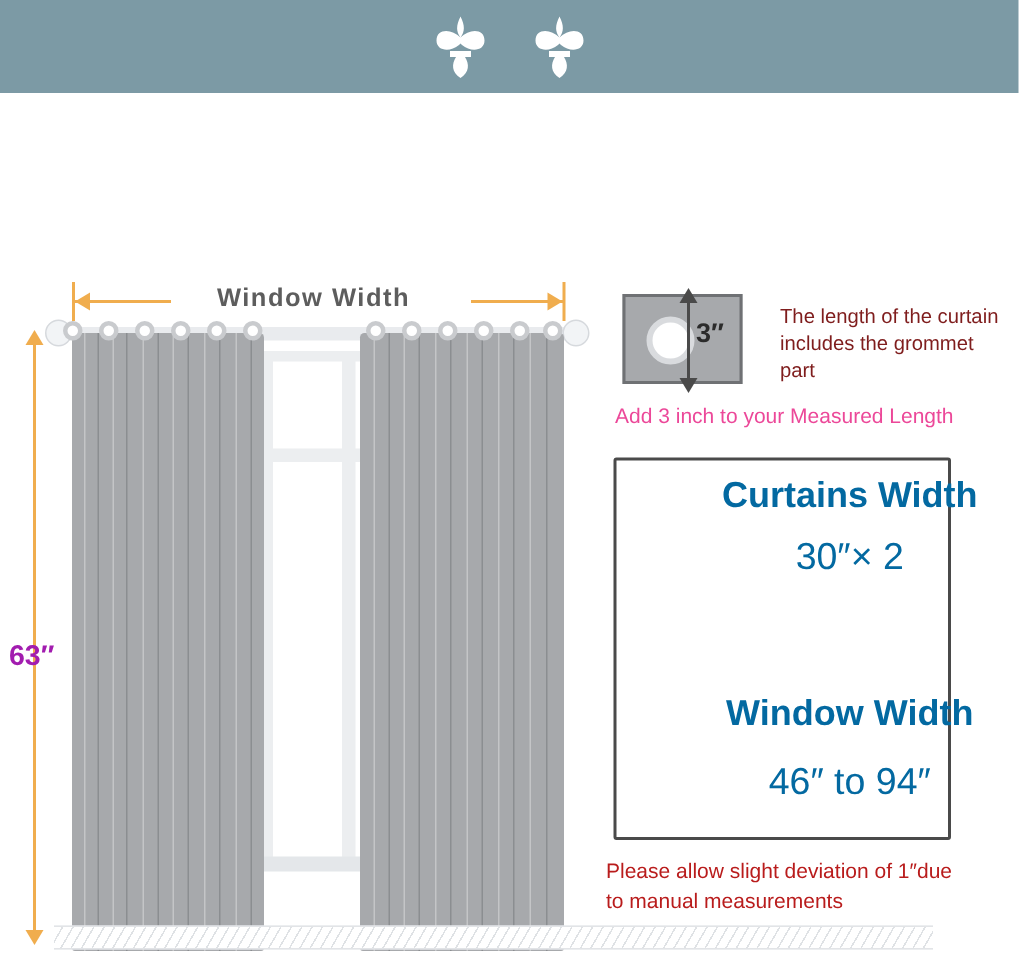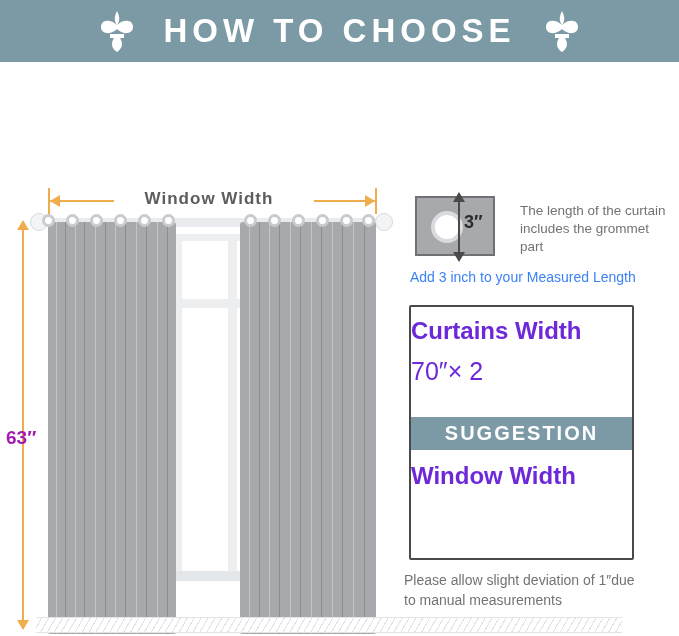"HOW TO CHOOSE" span.header-title { html: <span>HOW TO CHOOSE</span> -> none }
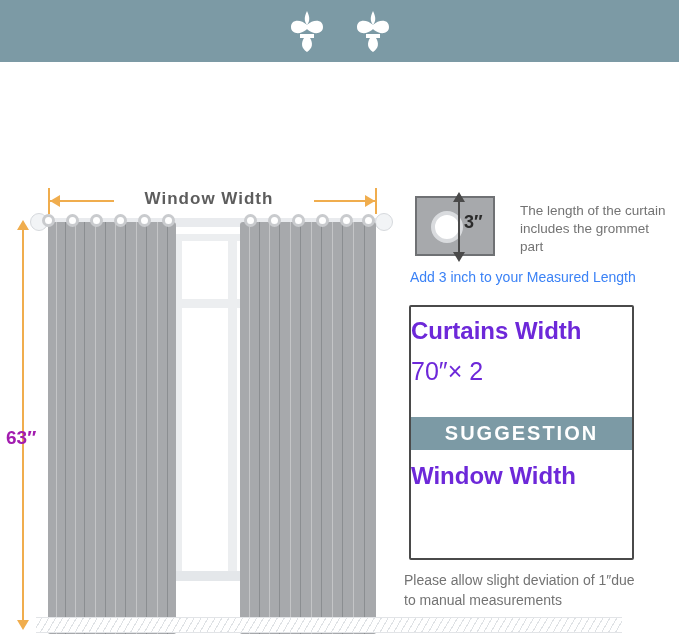"The length of the curtain" .grommet-note { color: #737373 -> #7f1d1d }
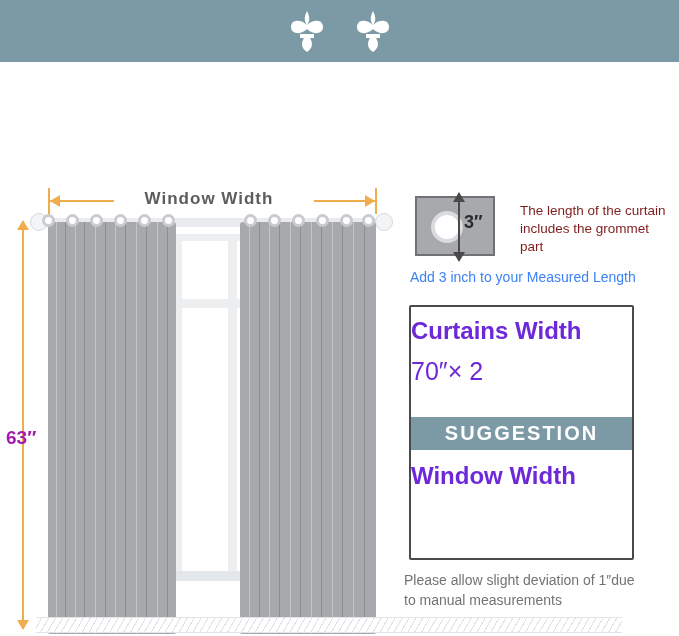"Add 3 inch to your" .add3-note { color: #3b82f6 -> #ec4899 }
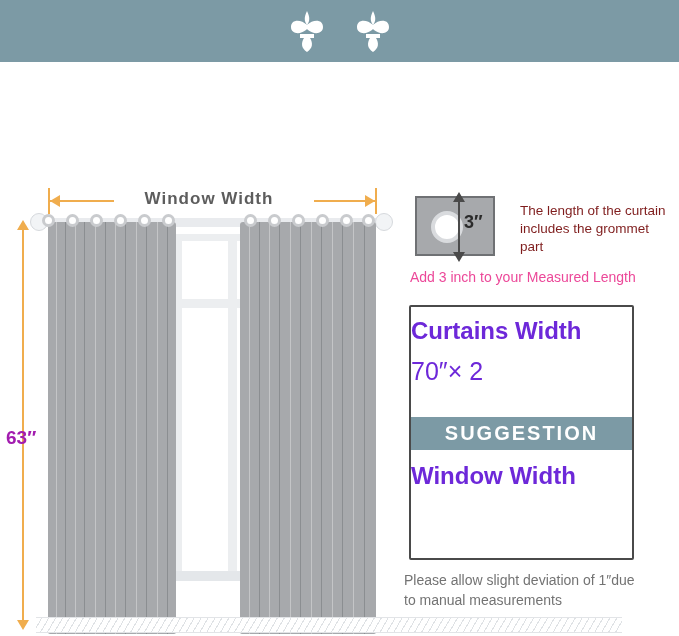"Curtains Width" .spec-row { color: #6d28d9 -> #0369a1; padding-left: none -> 45px; text-align: left -> center }
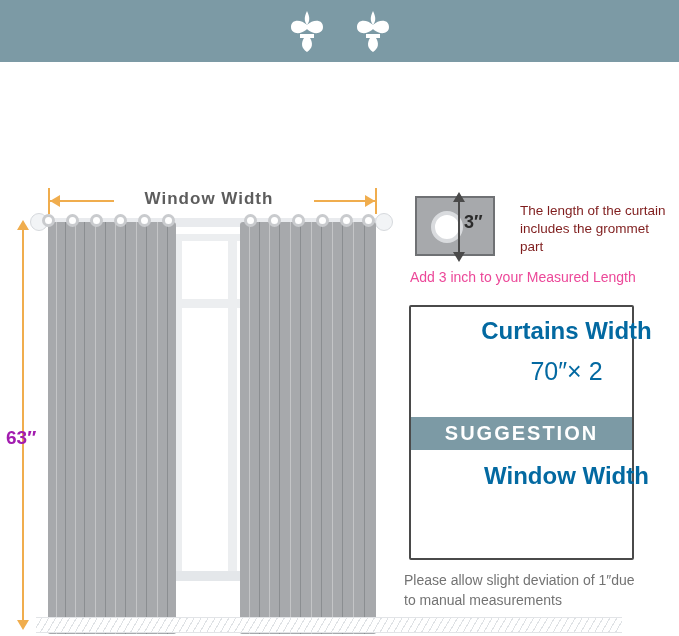"70″× 2" div.spec-row { text: 70 -> 30 }
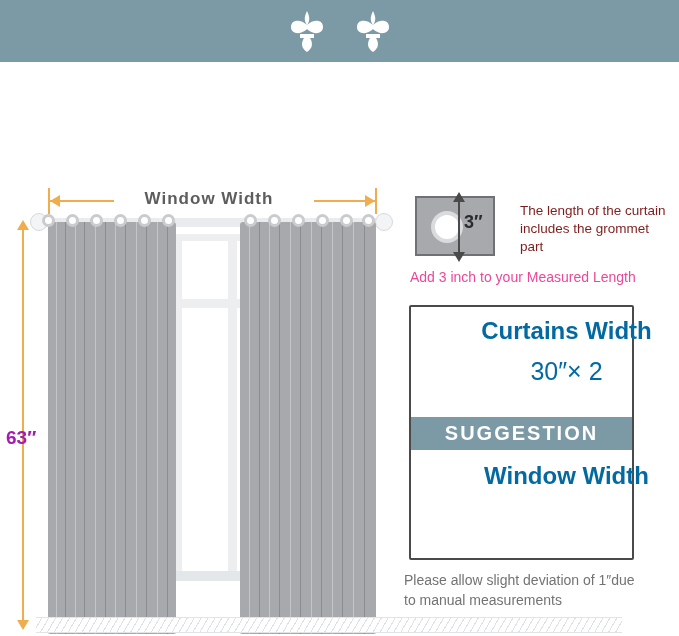"SUGGESTION" div.spec-suggestion { html: <div>SUGGESTION</div> -> none }
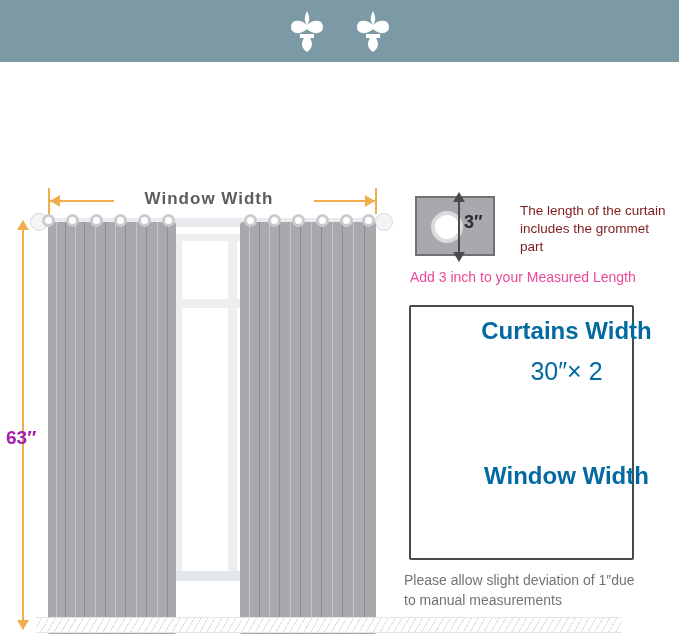"46″ to 94″" div.spec-row { html: none -> <div>46″ to 94″</div> }
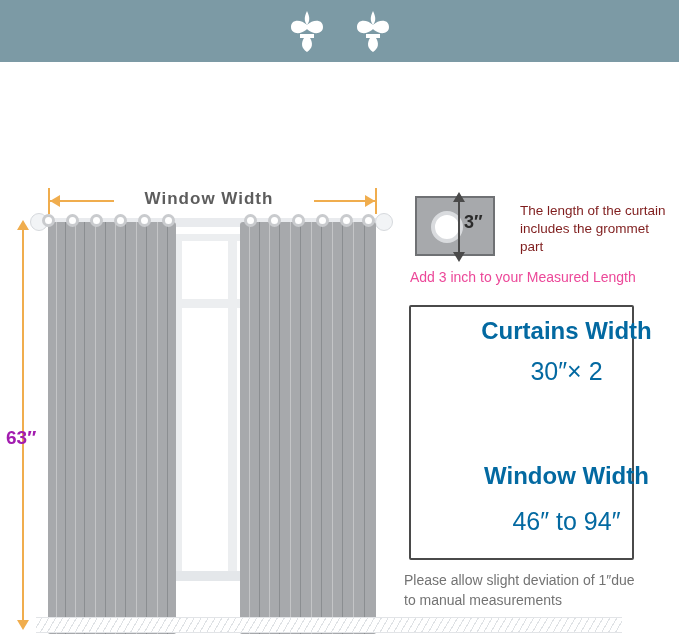"Please allow slight deviation of" .deviation-note { color: #737373 -> #b91c1c }
